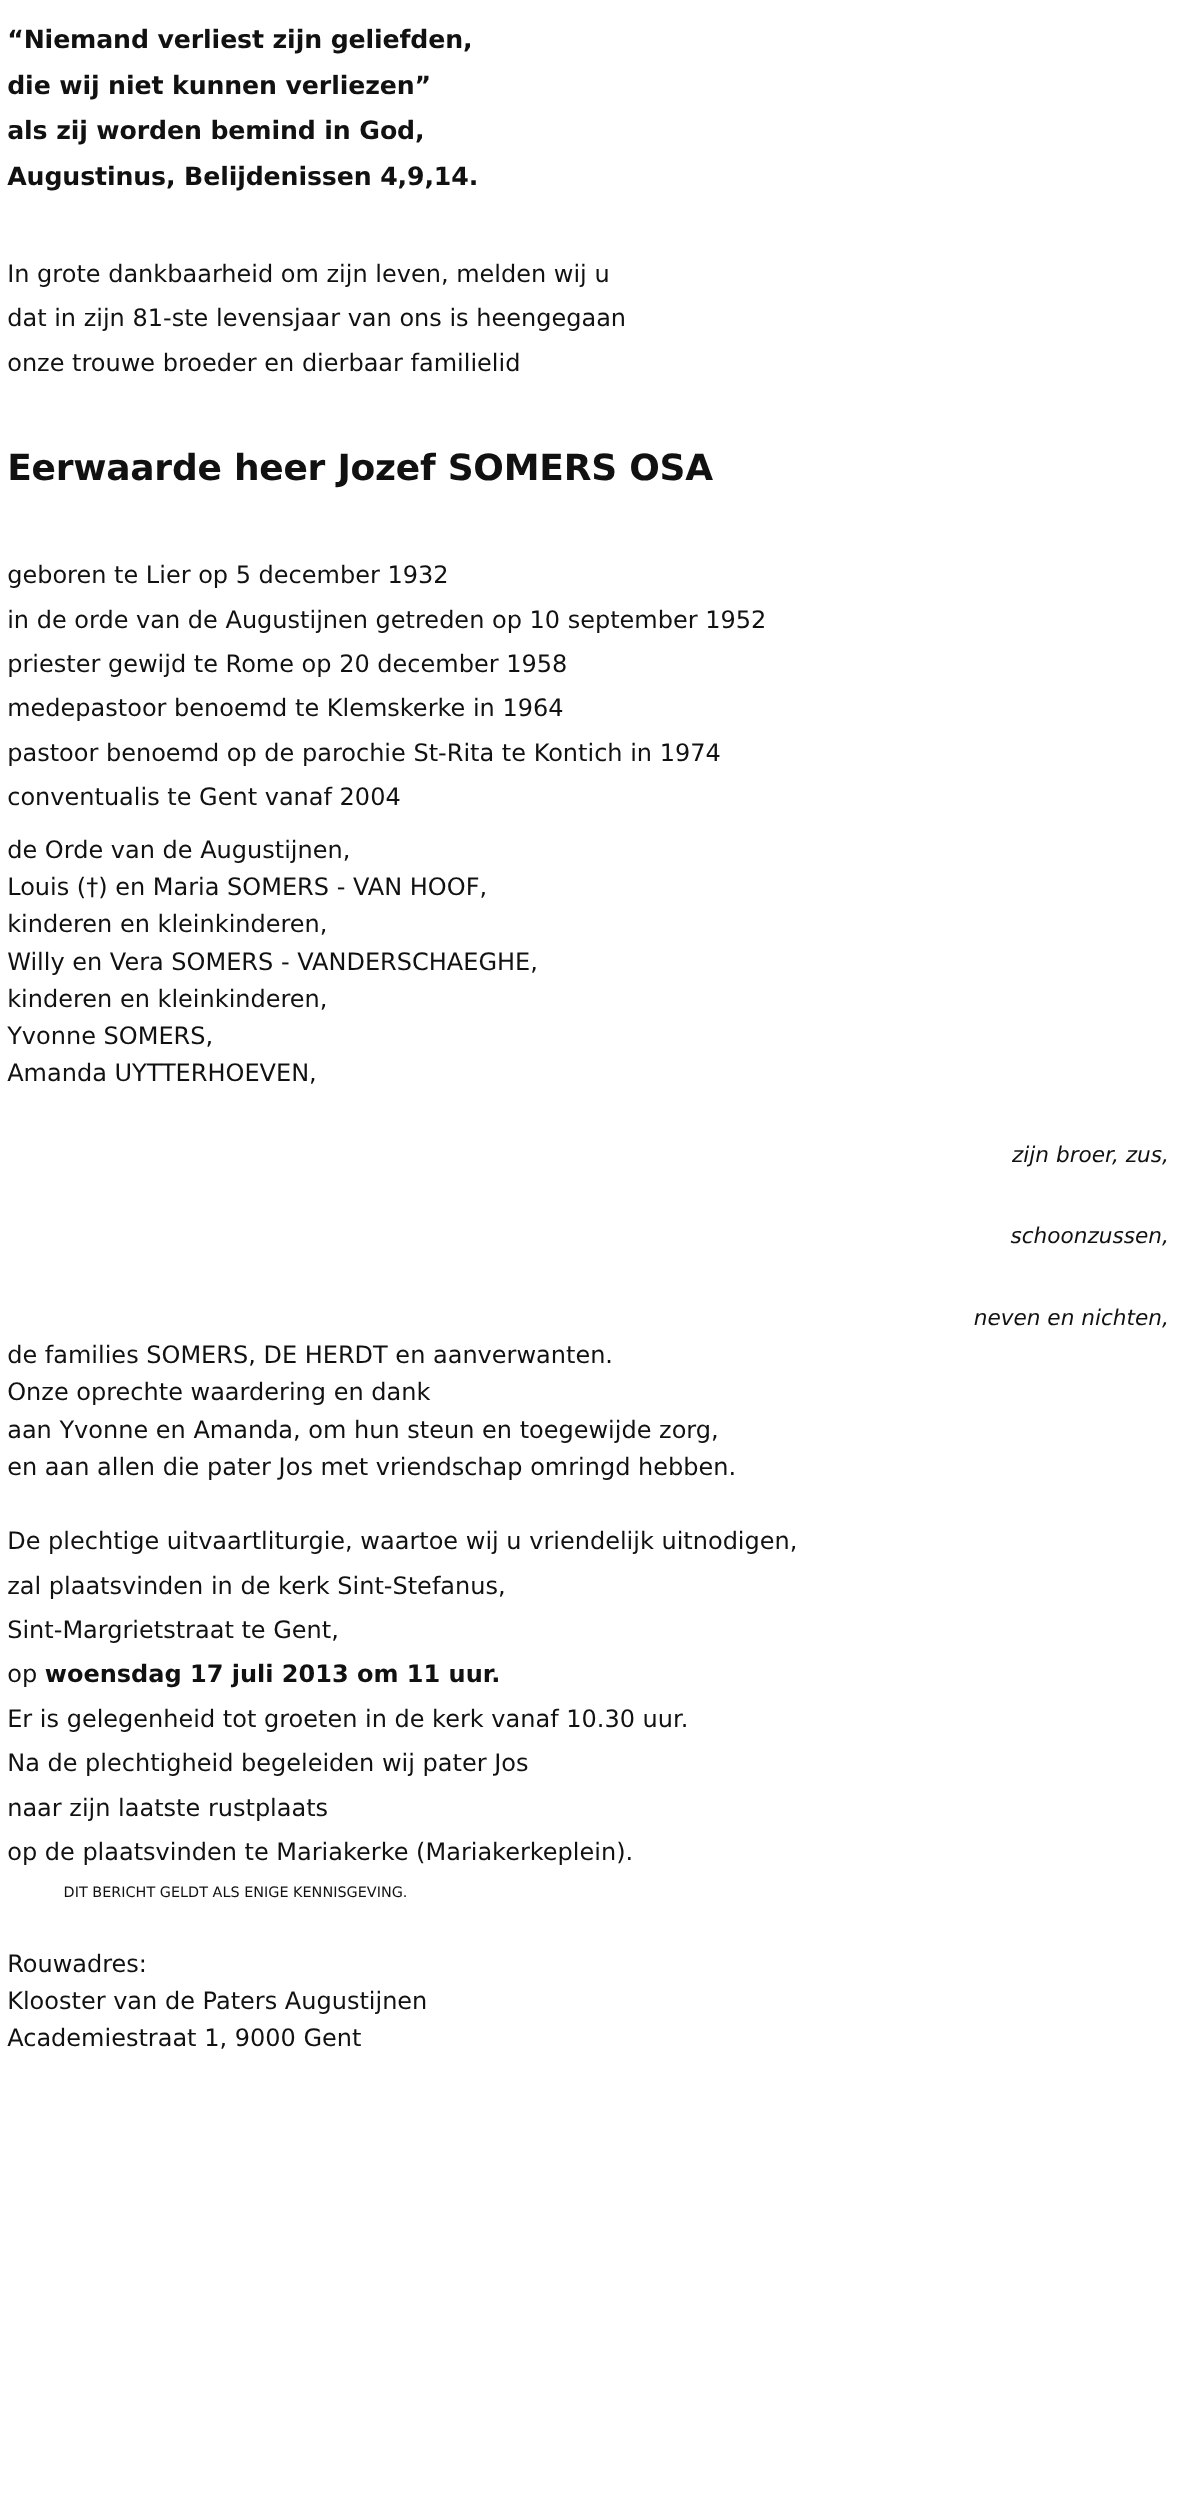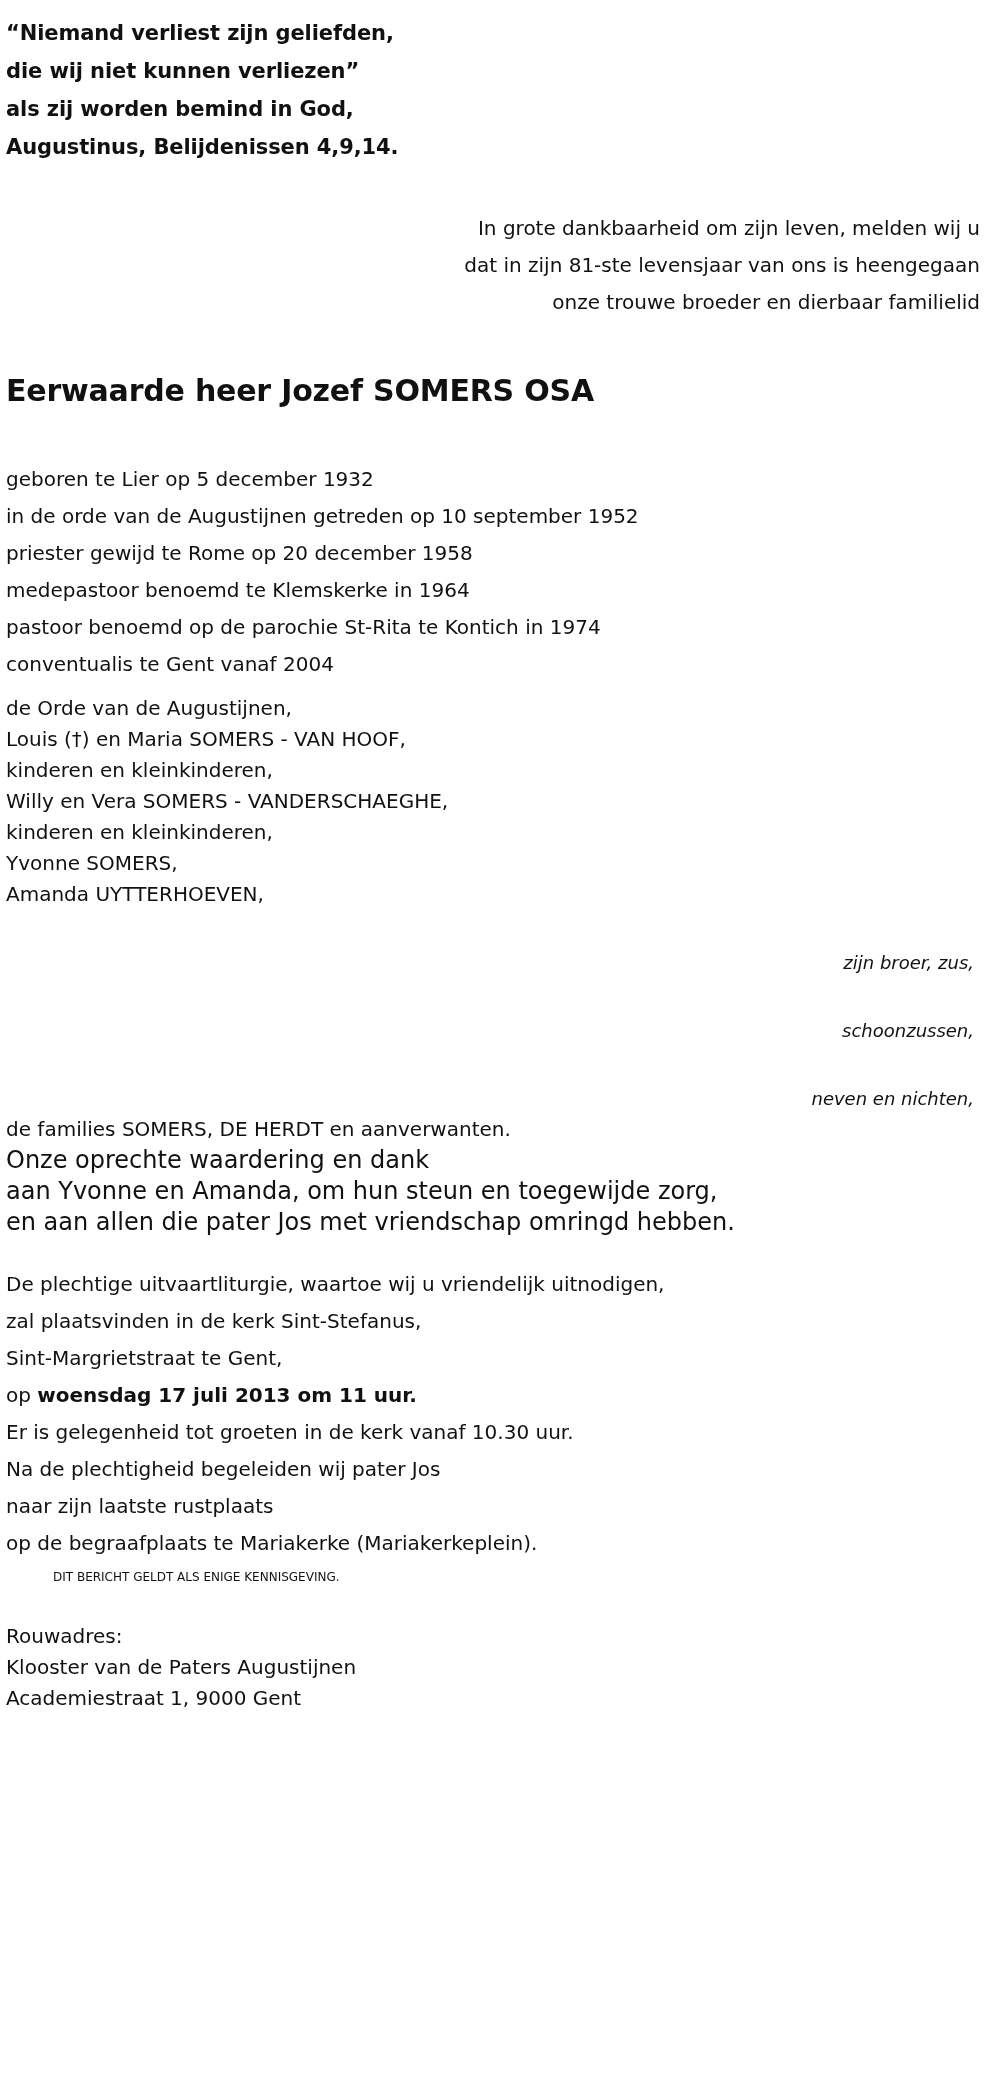"In grote dankbaarheid om zijn" .intro-line { text-align: right -> none }
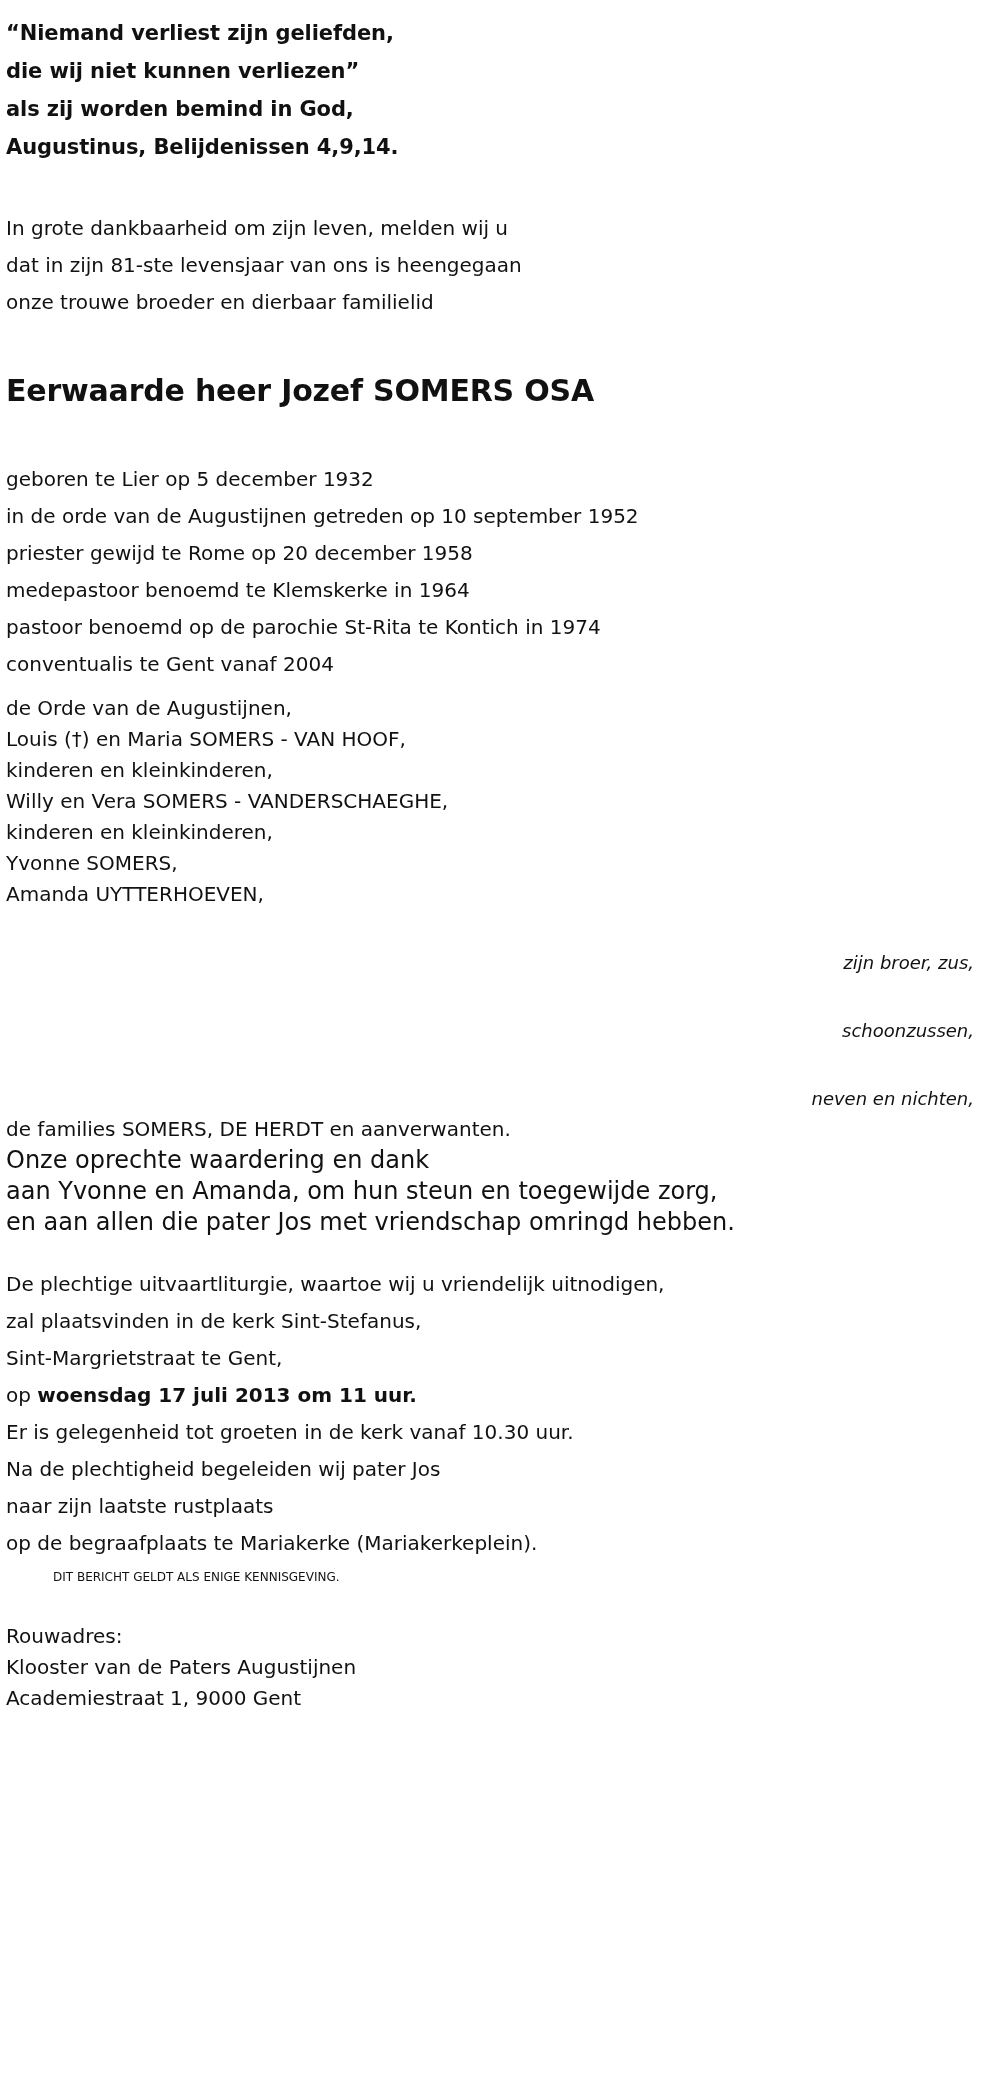"Onze oprechte waardering en dank" .thanks-line { font-size: 24px -> 20px }
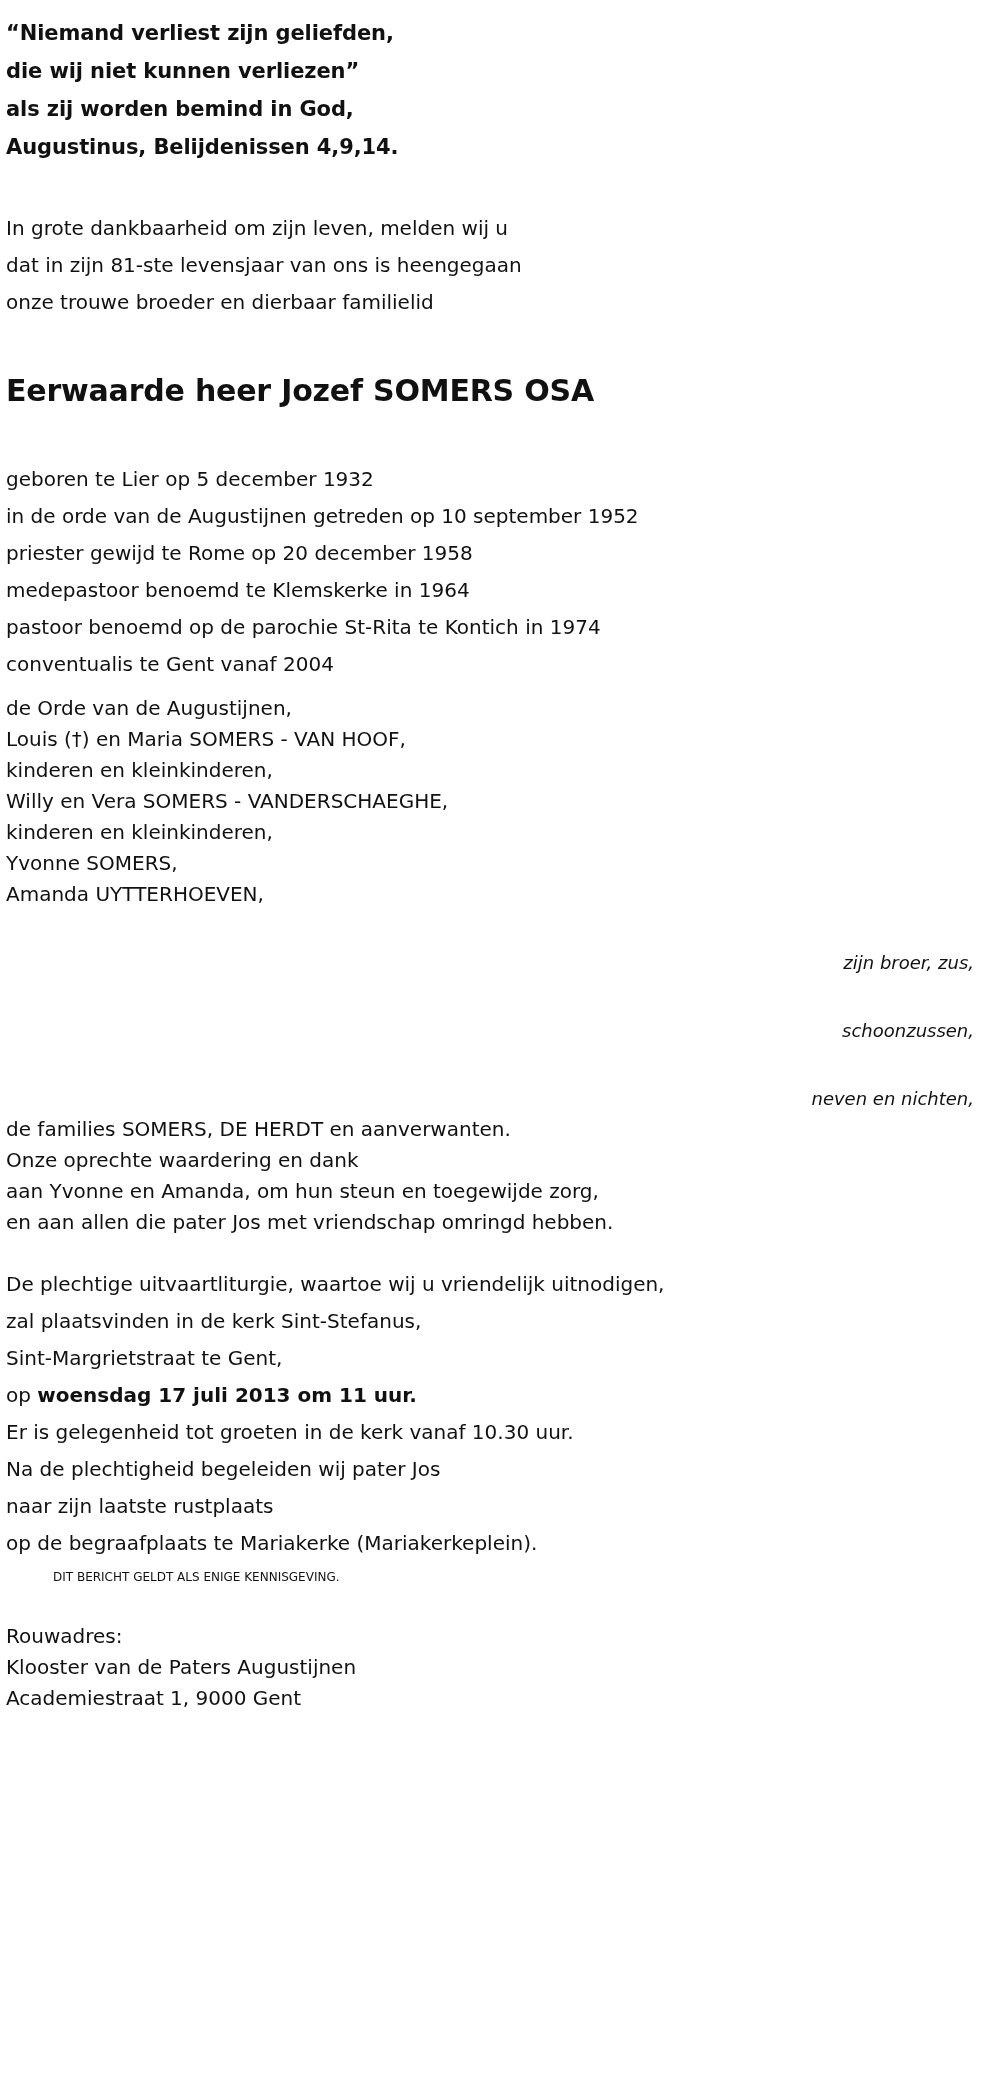"op de begraafplaats te Mariakerke" div.service-line { text: begraafplaats -> plaatsvinden }
